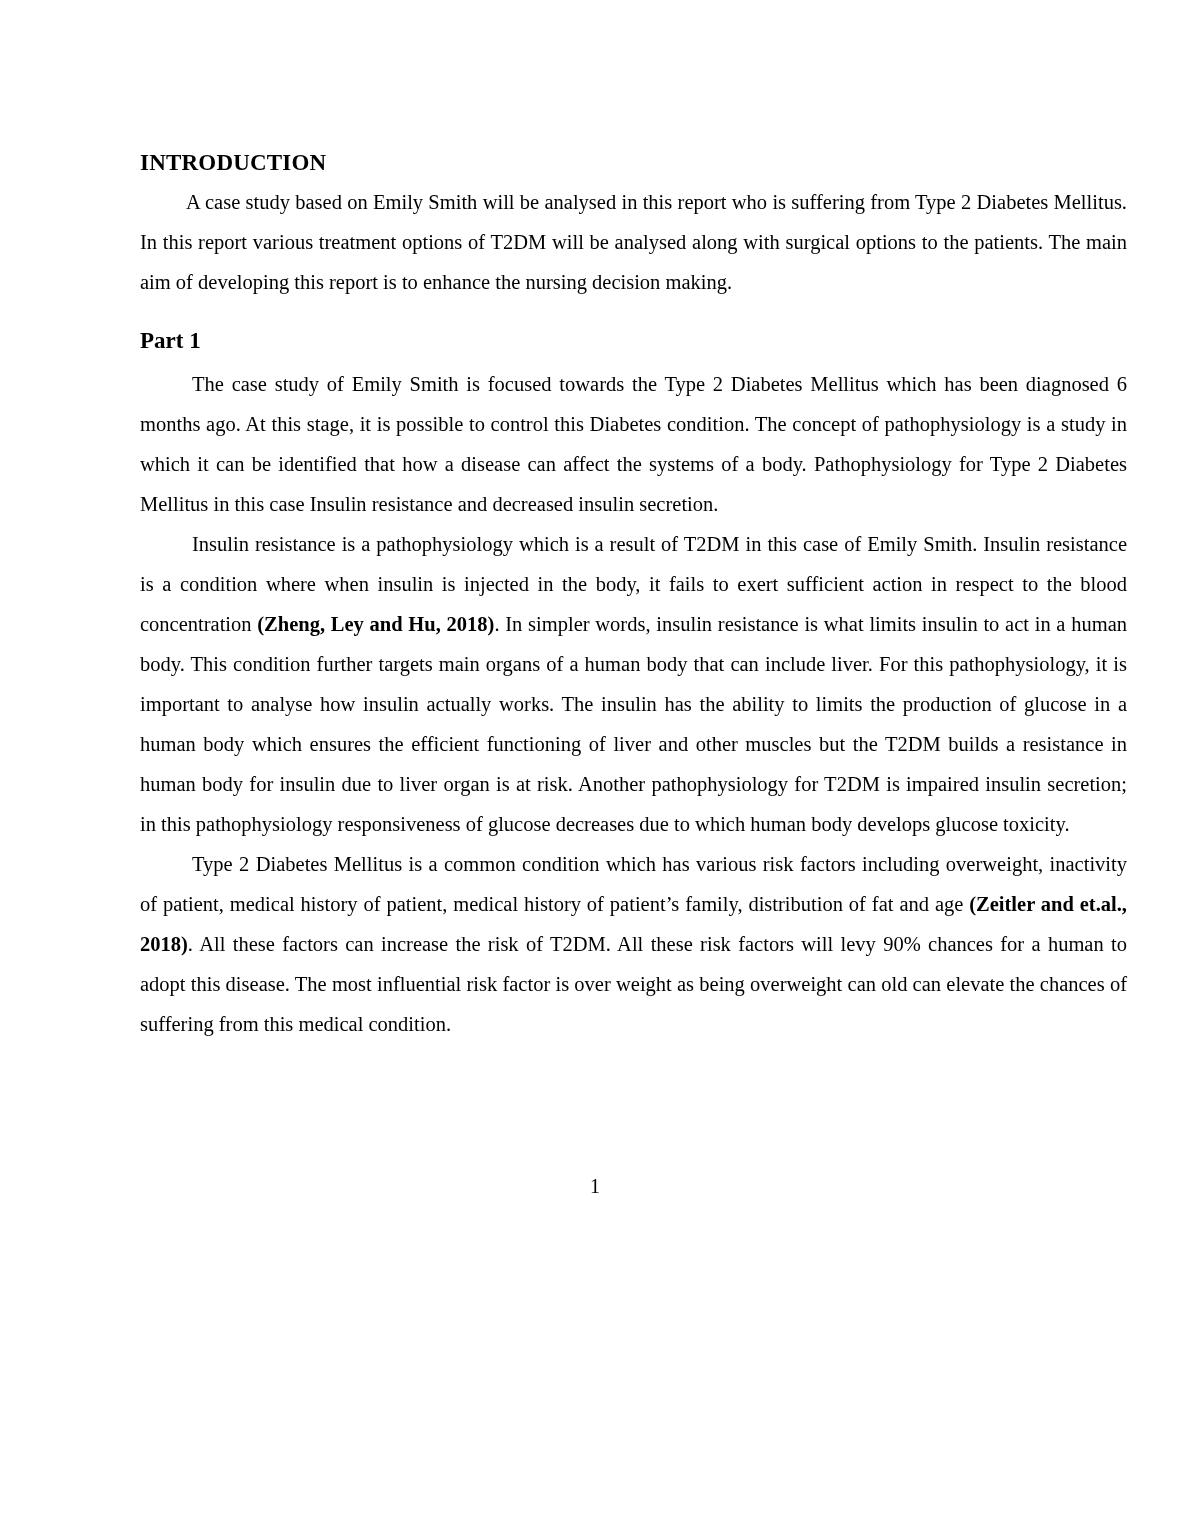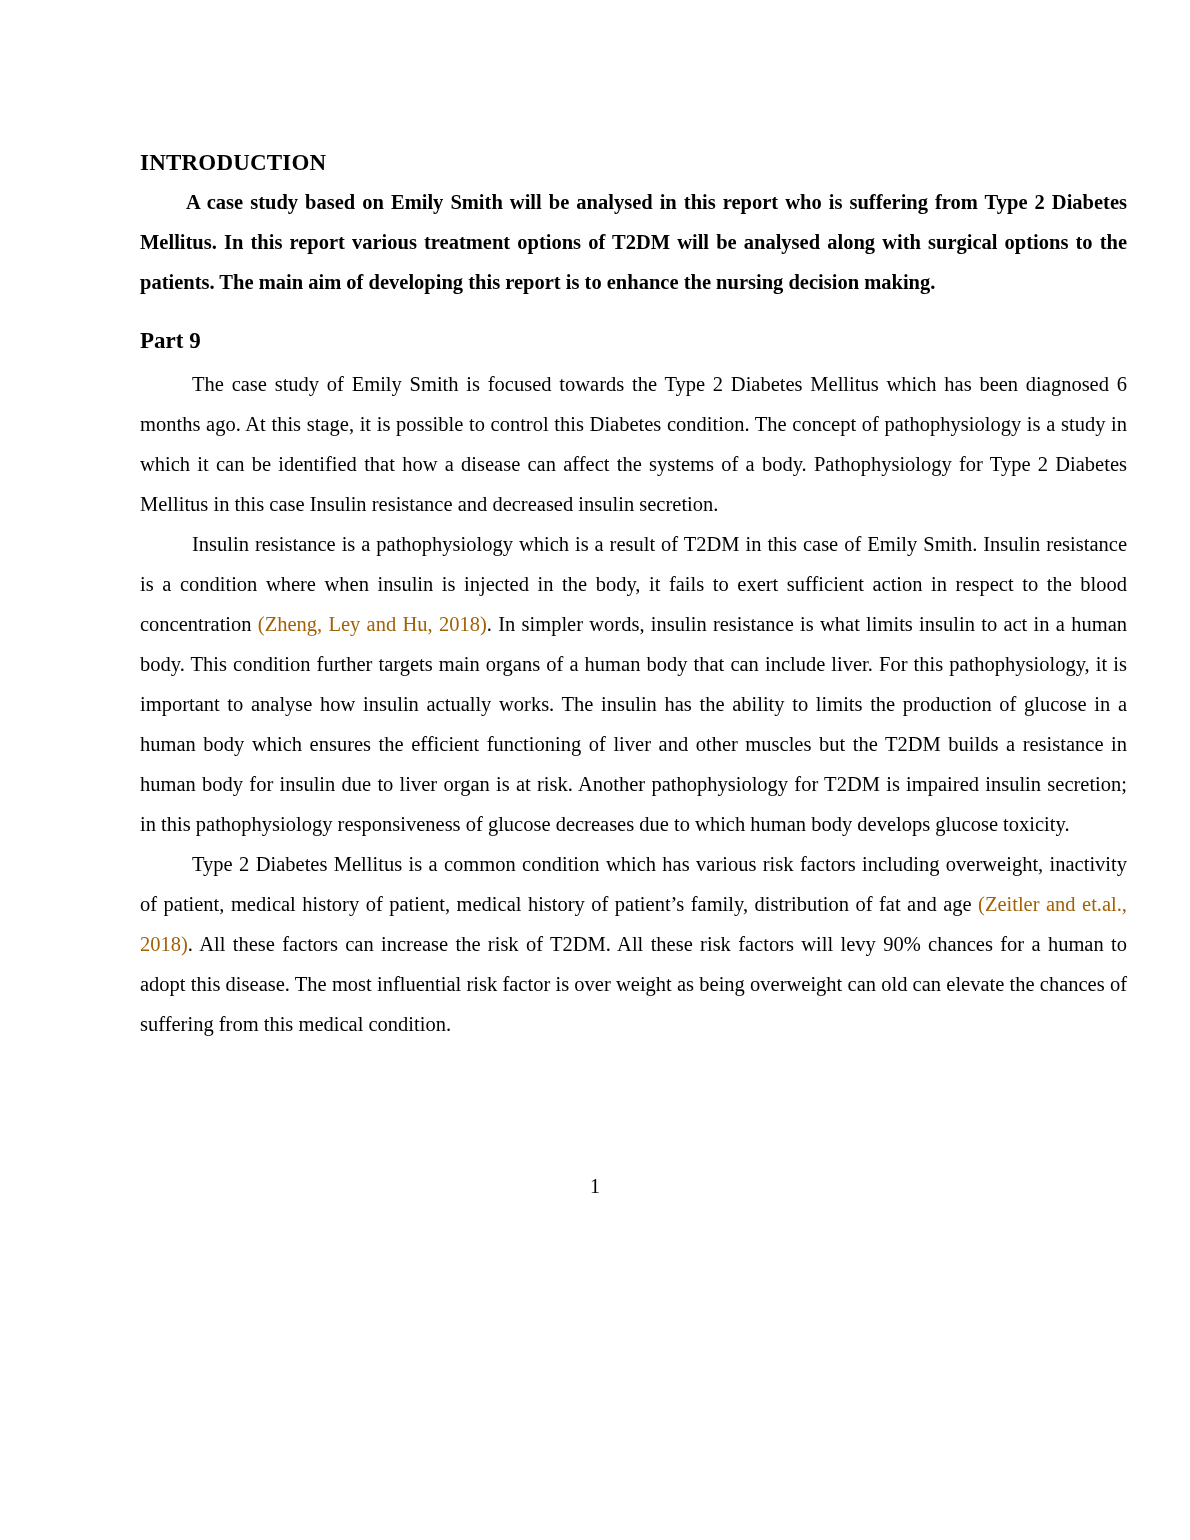"A case study based on" p.body-par.first-after-heading { font-weight: bold -> none }
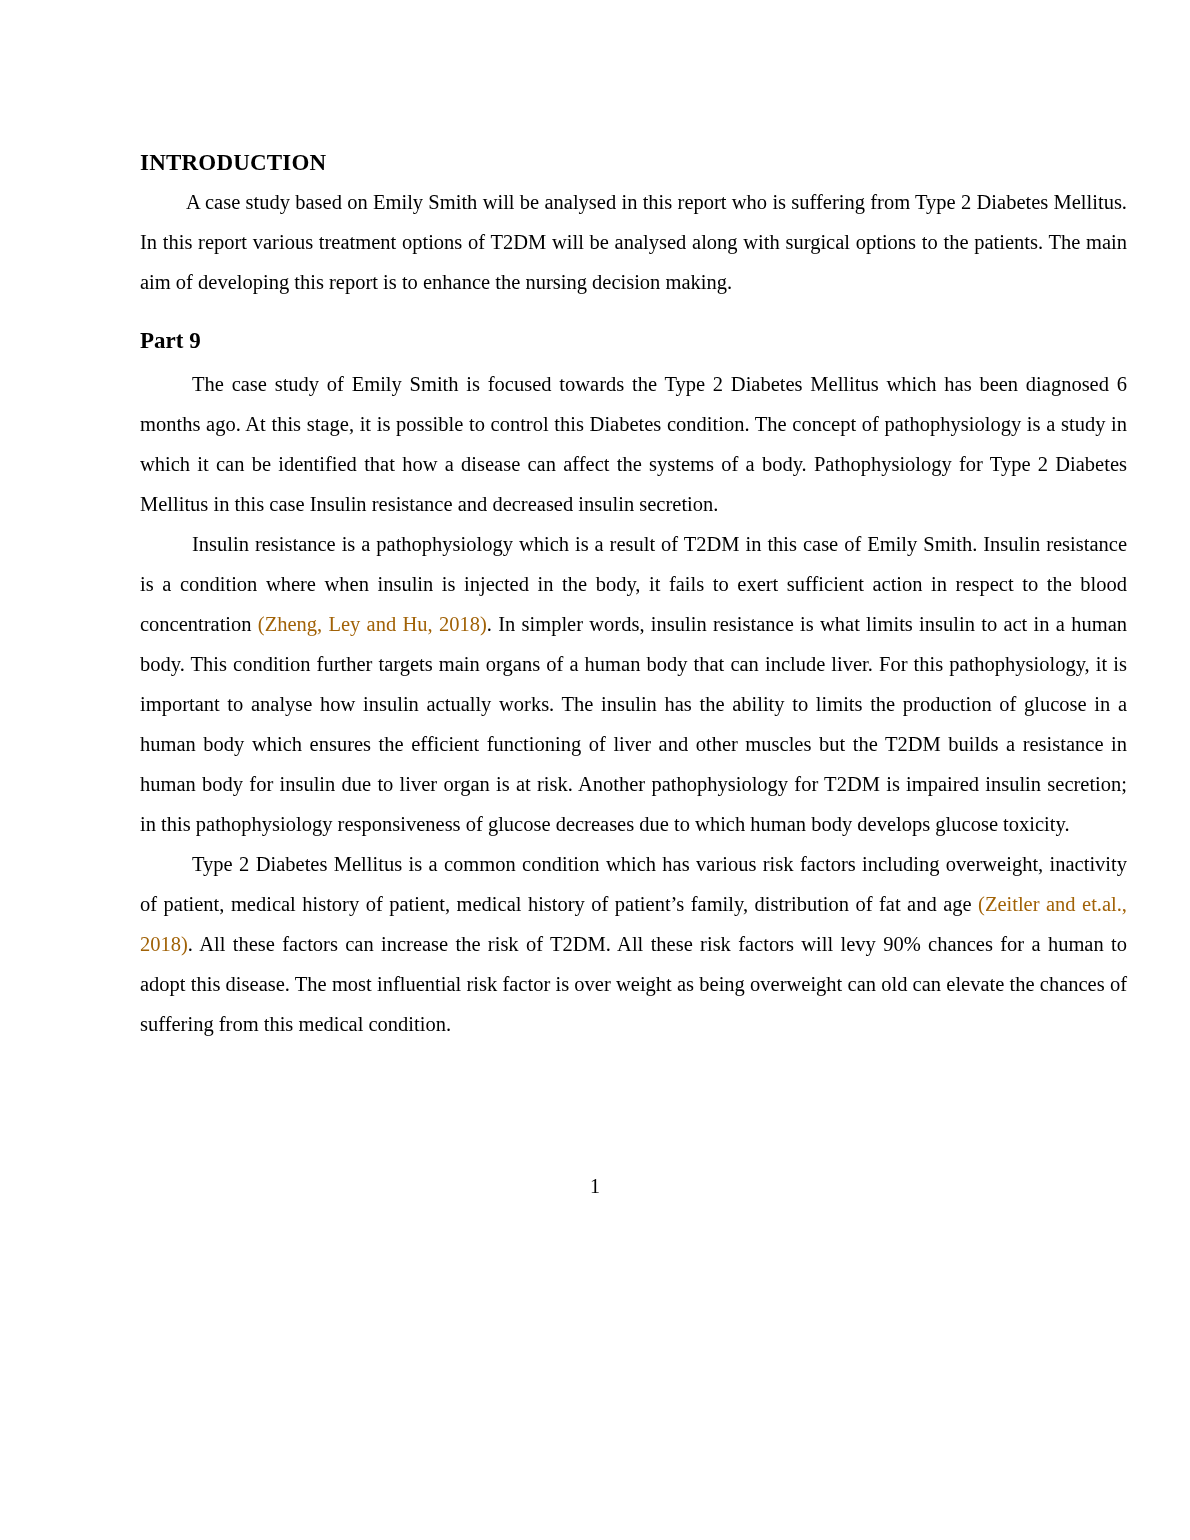"Part 9" h2.doc-subheading { text: 9 -> 1 }
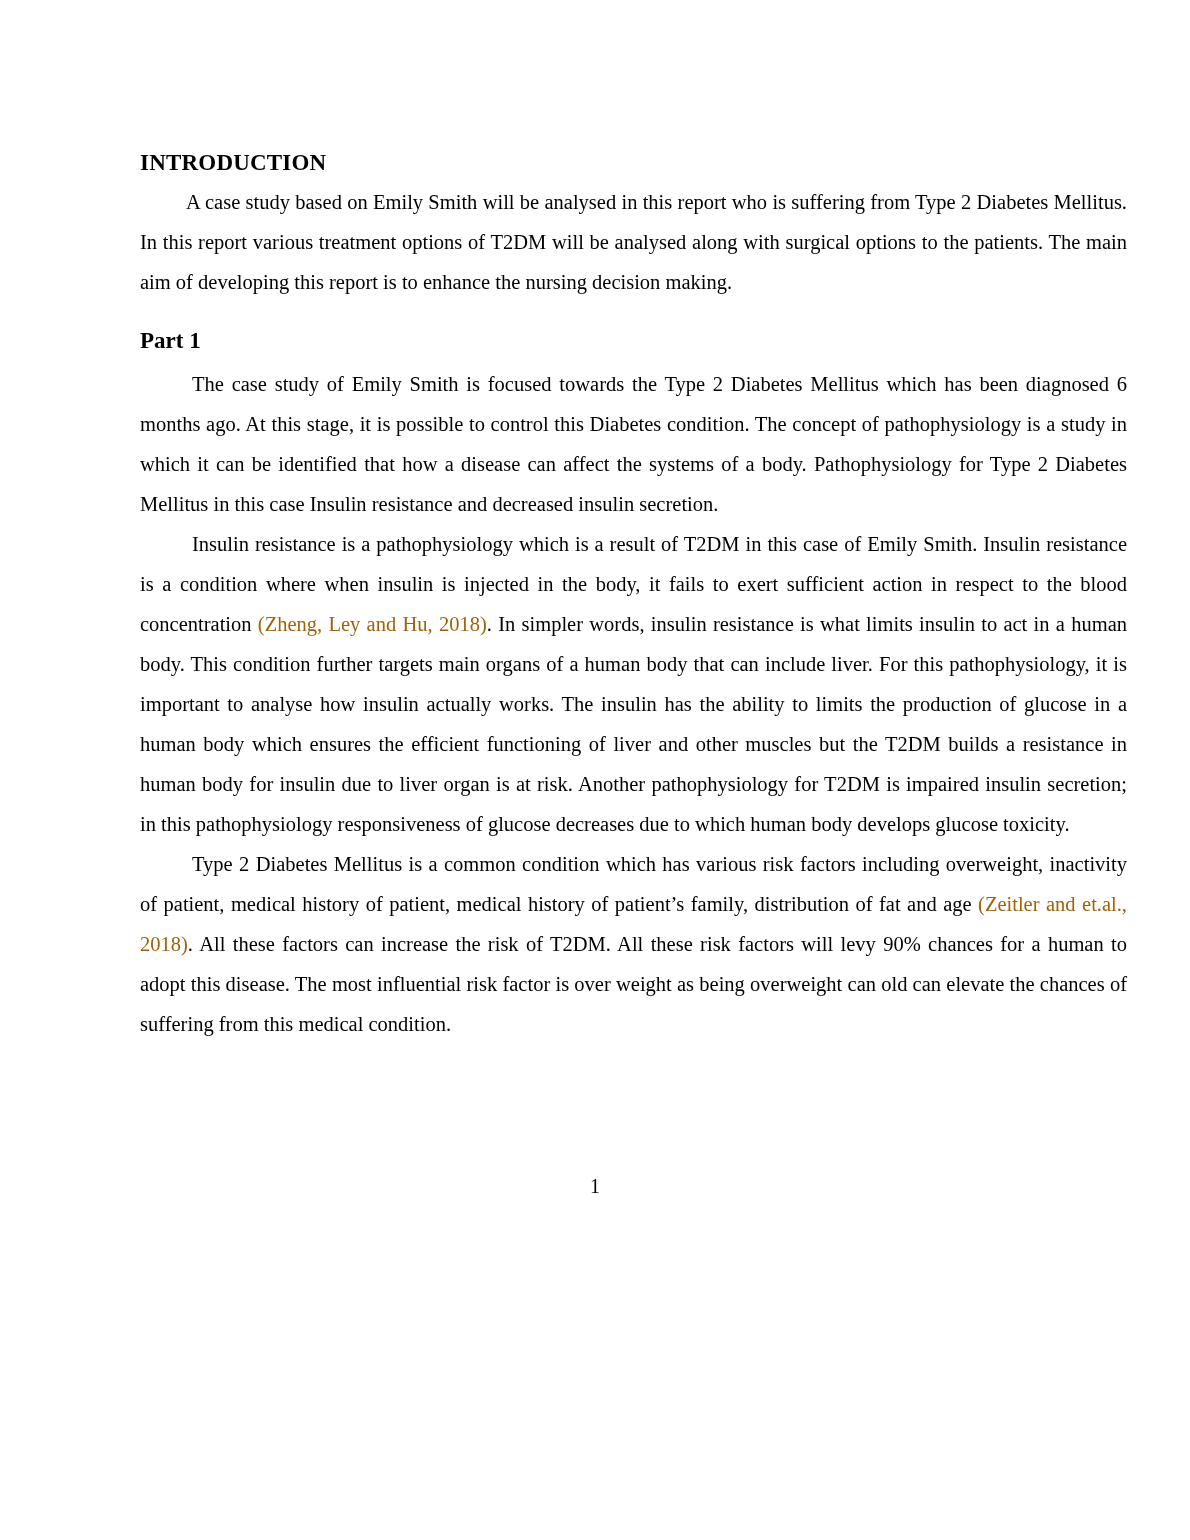"(Zheng, Ley and Hu, 2018)" .cite { color: #a16207 -> #000000; font-weight: none -> bold }
